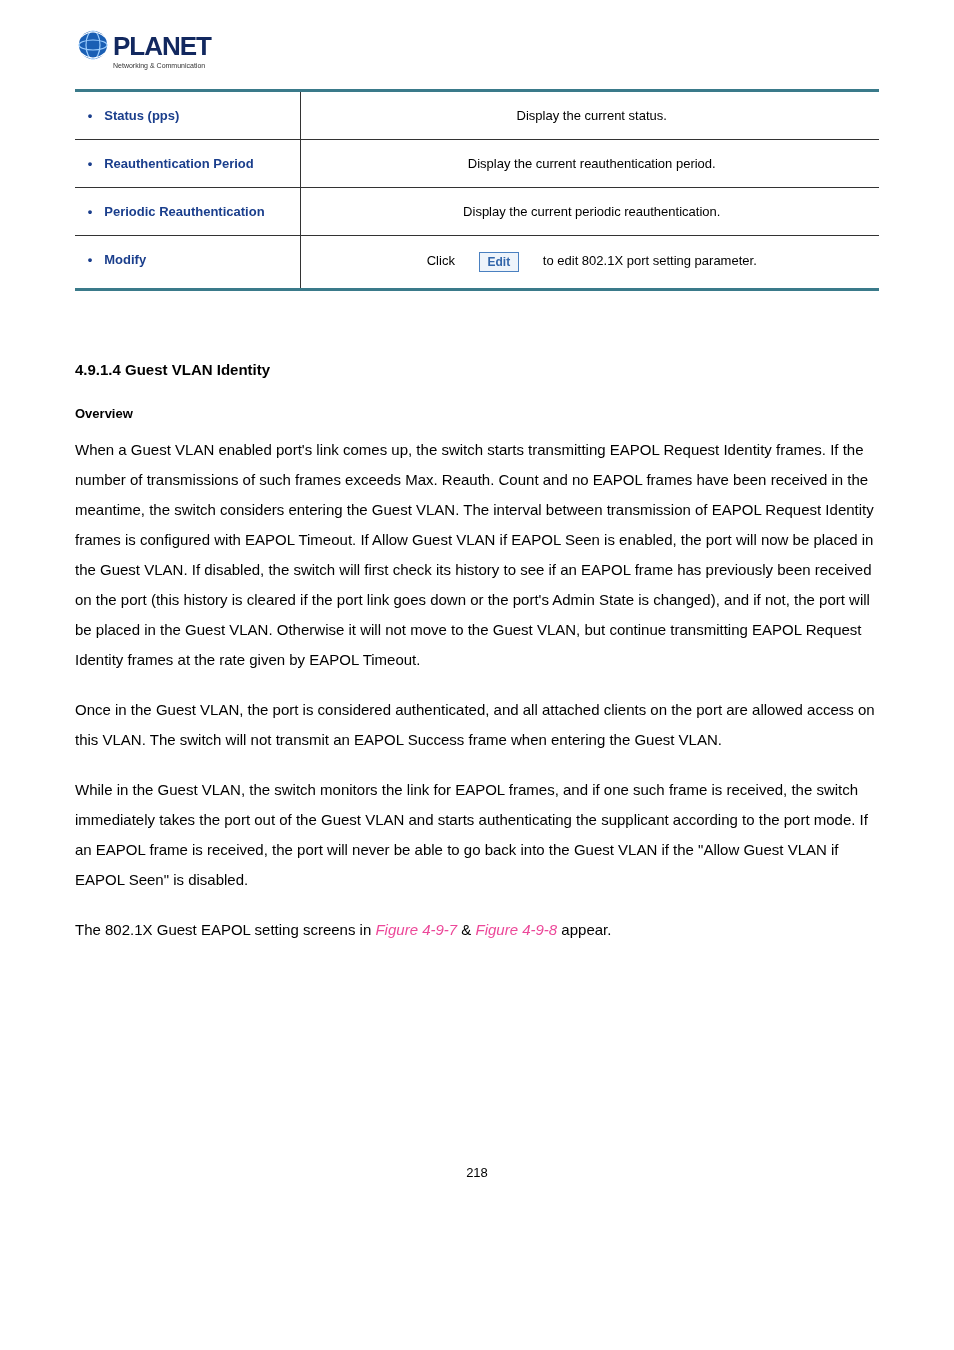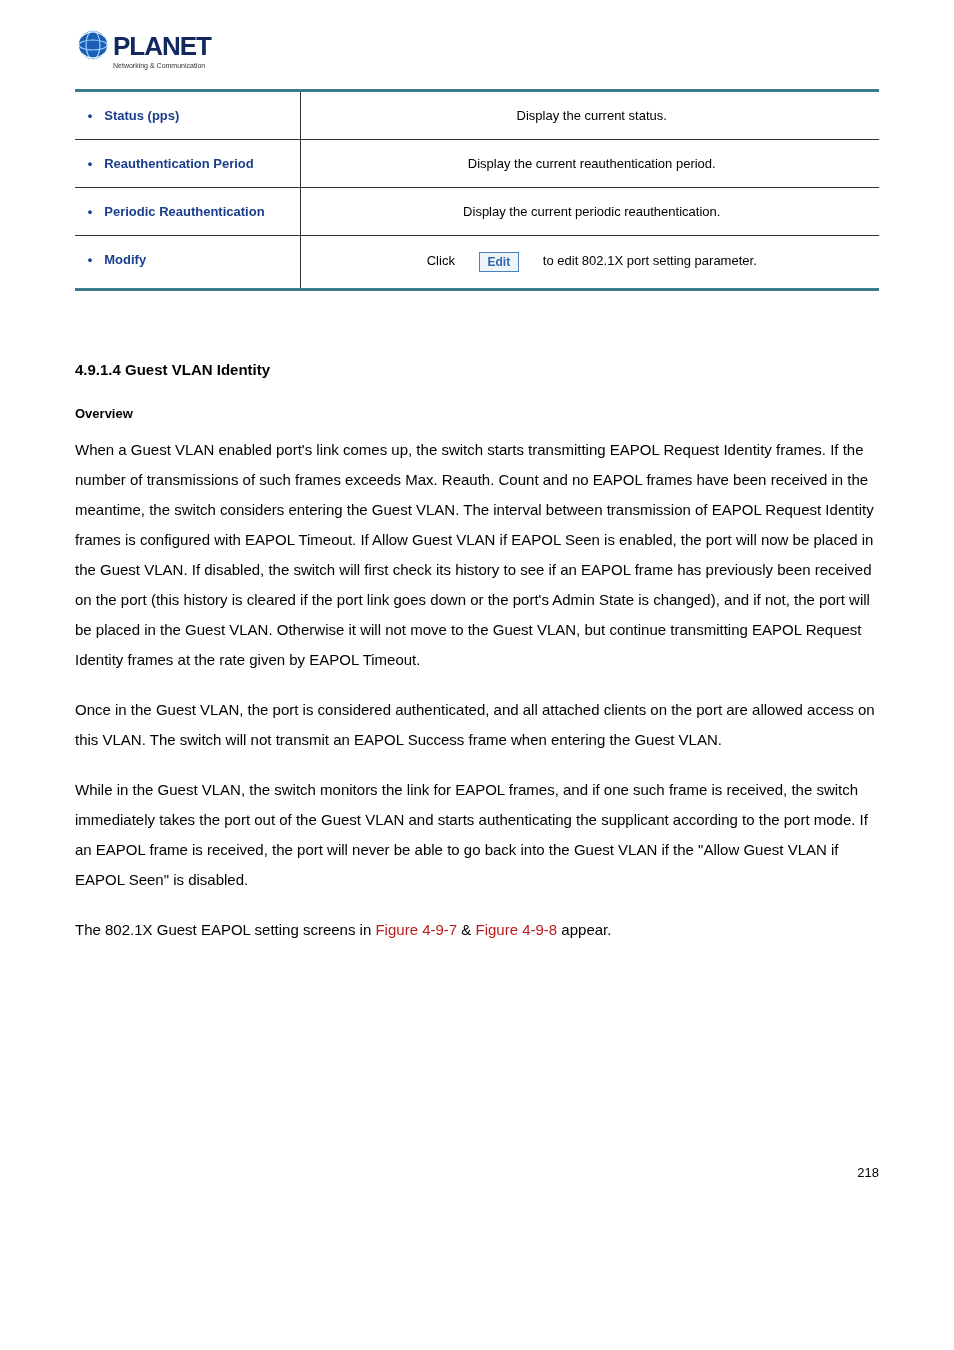"Figure 4-9-7" p.body .link { color: #b91c1c -> #ec4899; font-style: none -> italic }
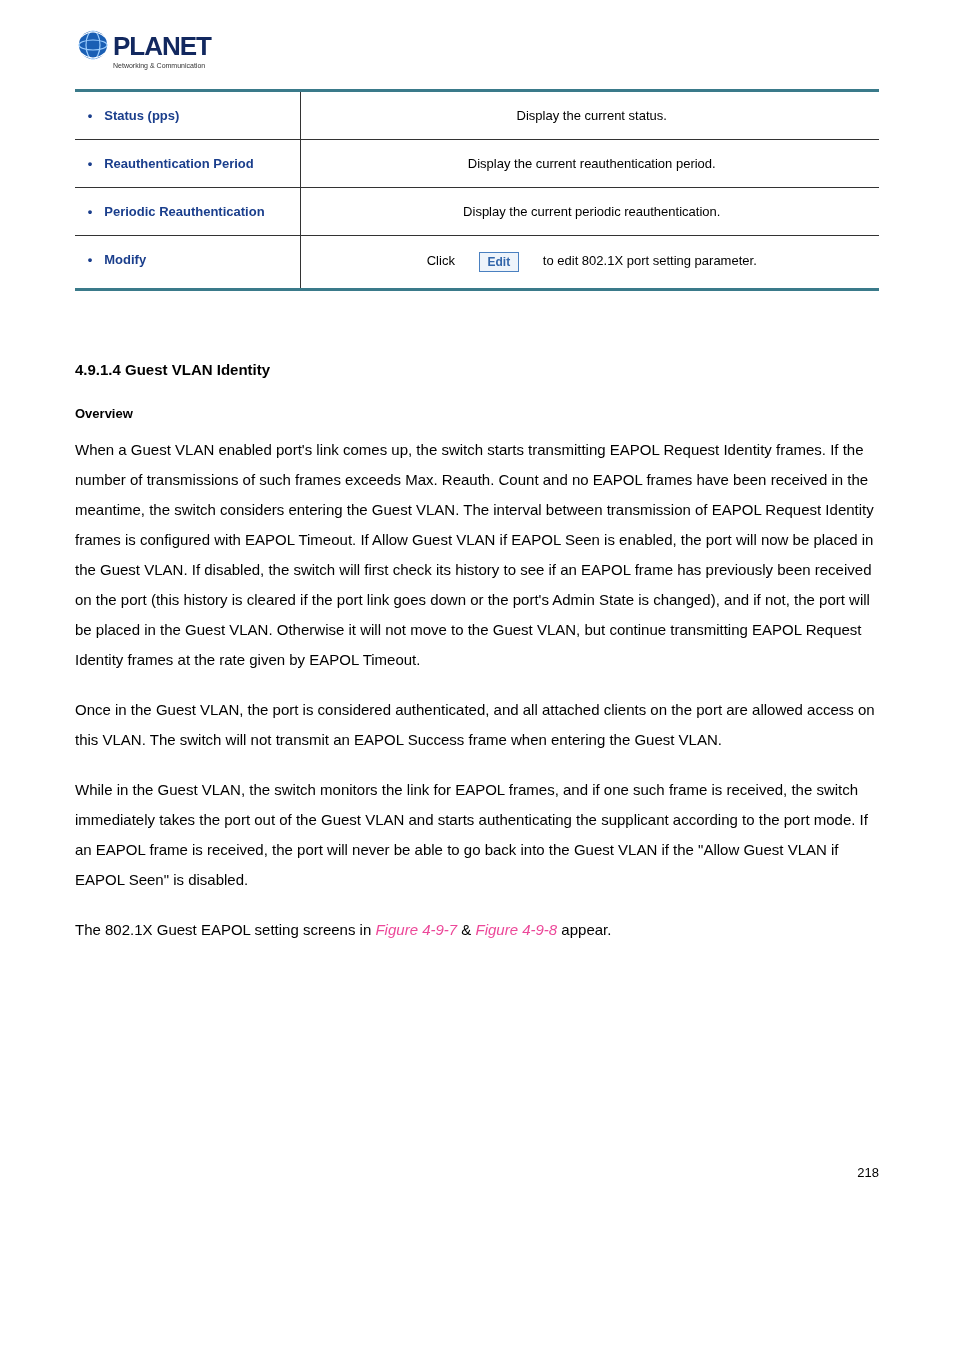"218" .page-num { text-align: right -> center }
